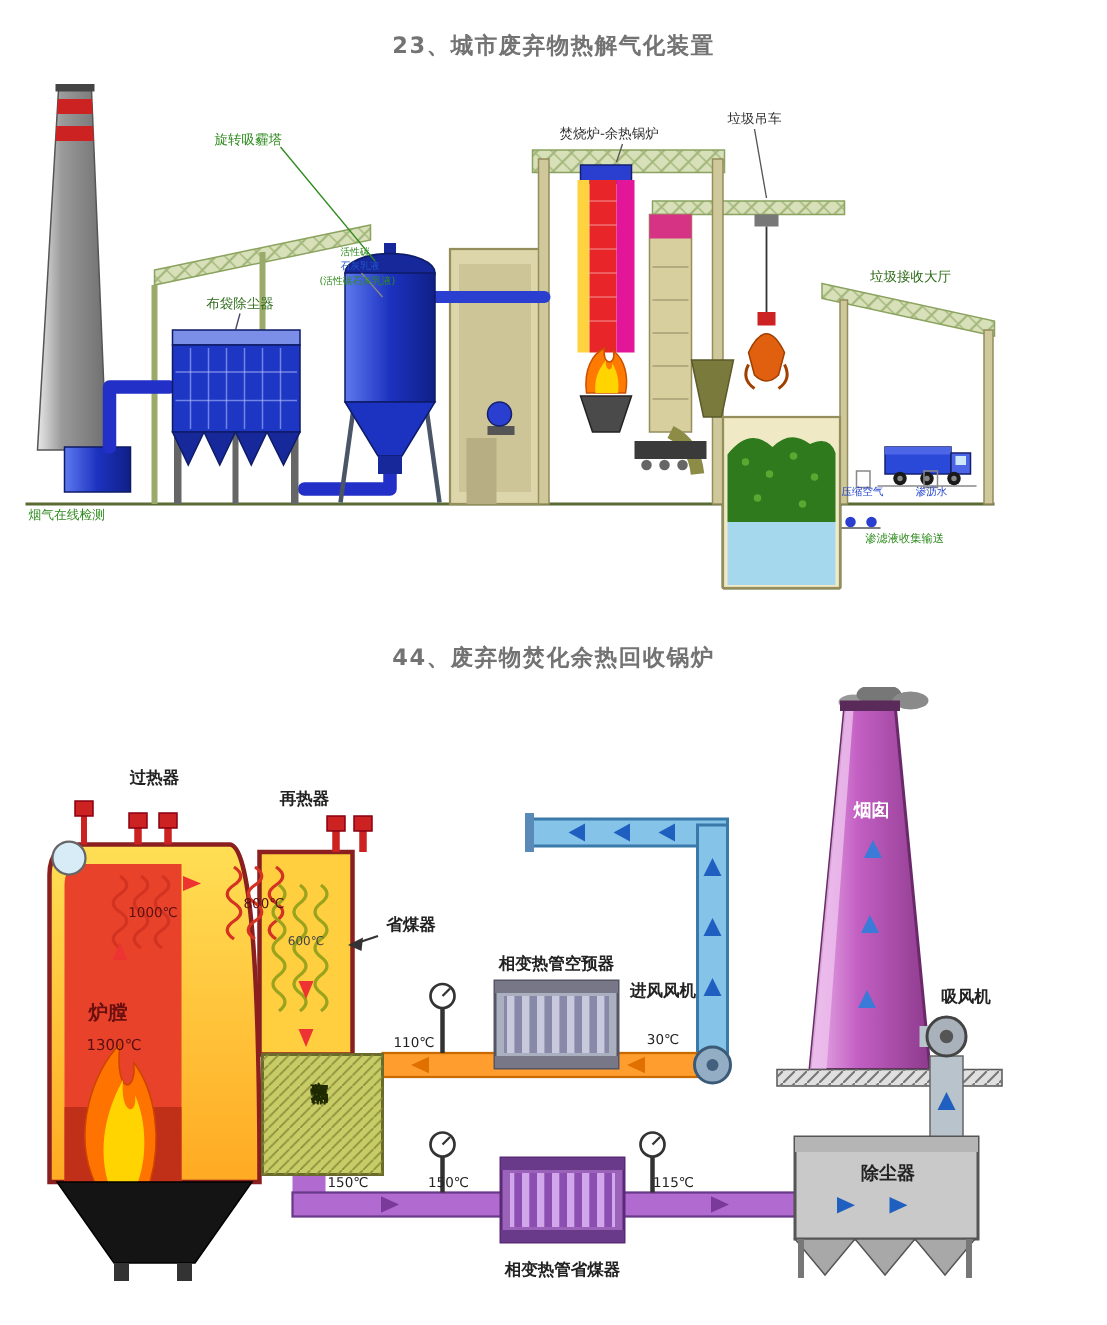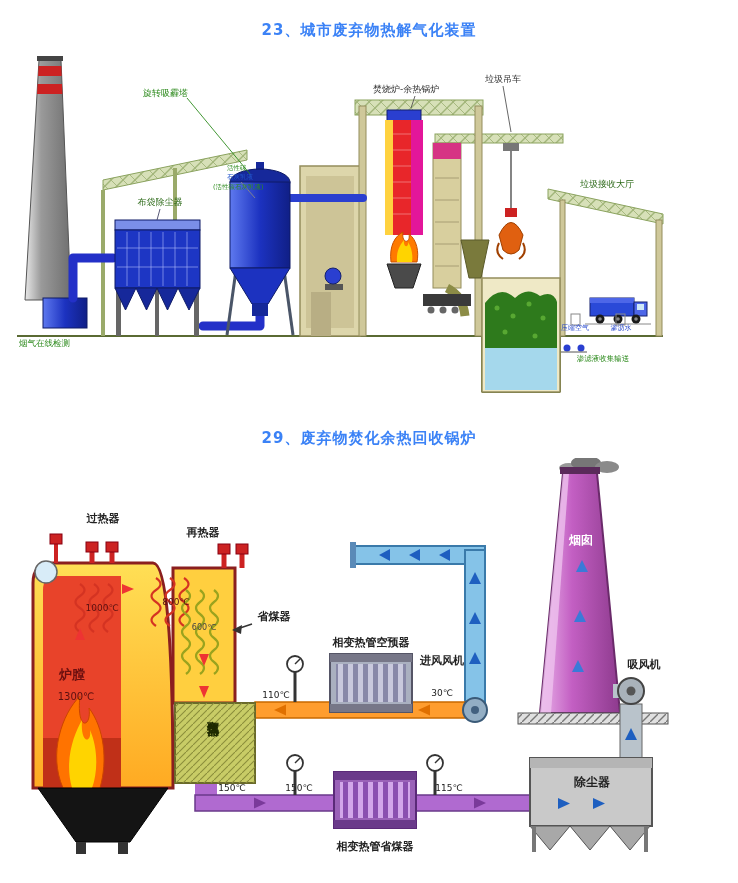"23、城市废弃物热解气化装置" .fig-title { color: #3b82f6 -> #737373 }
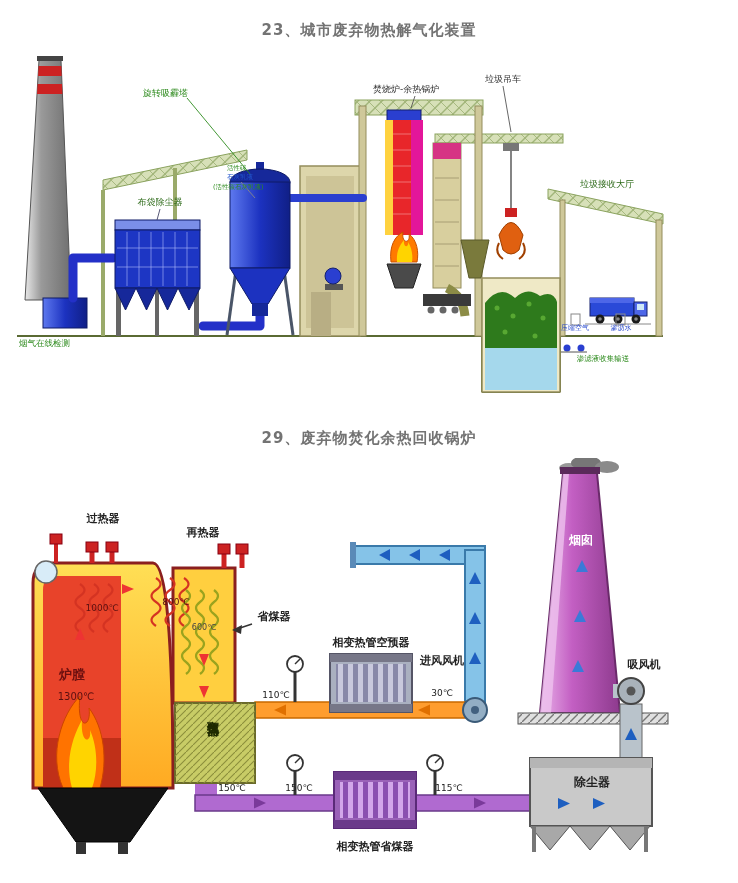"29、废弃物焚化余热回收锅炉" div.fig-title { text: 29 -> 44 }
